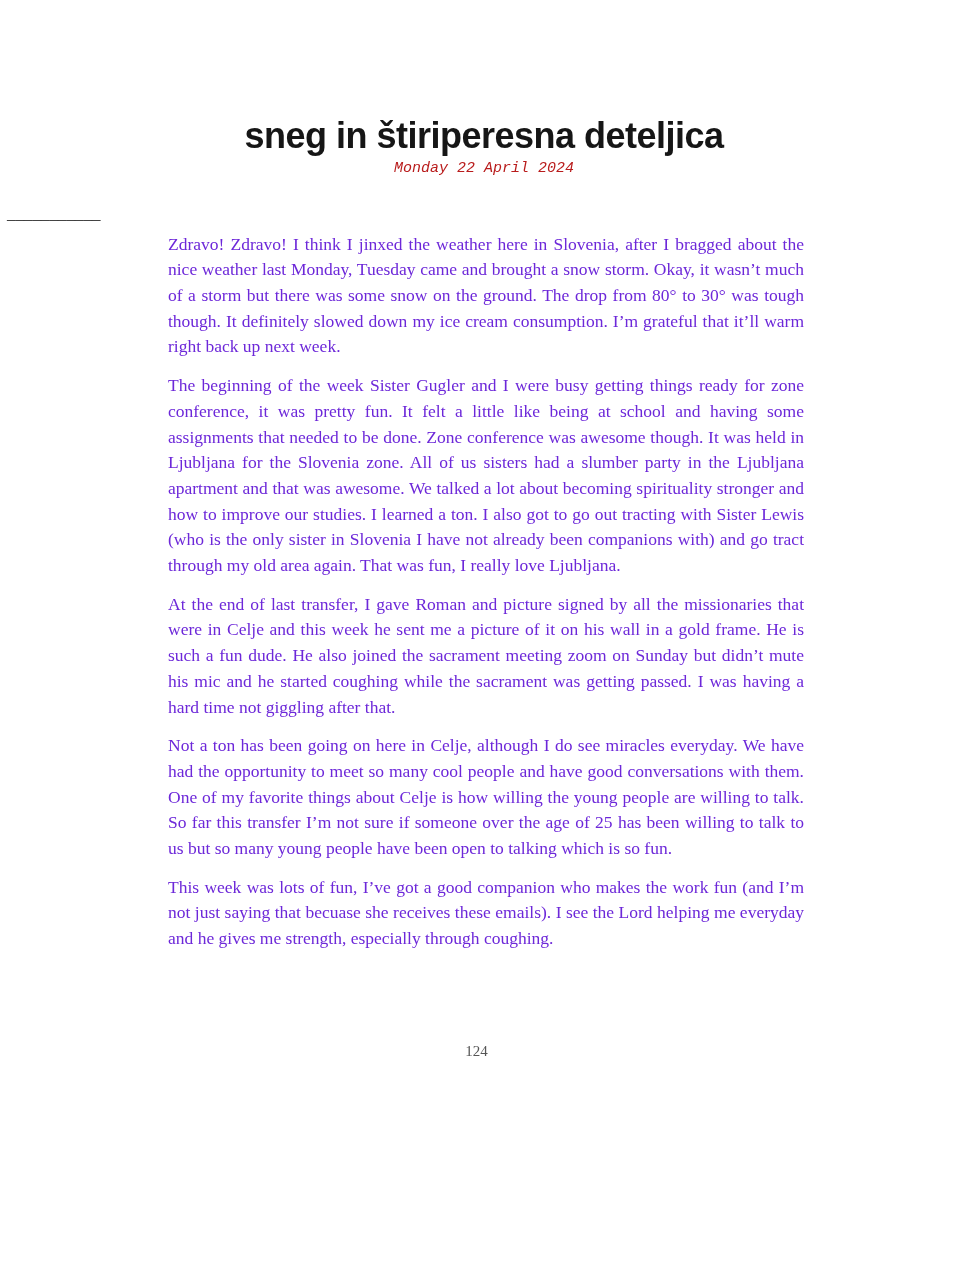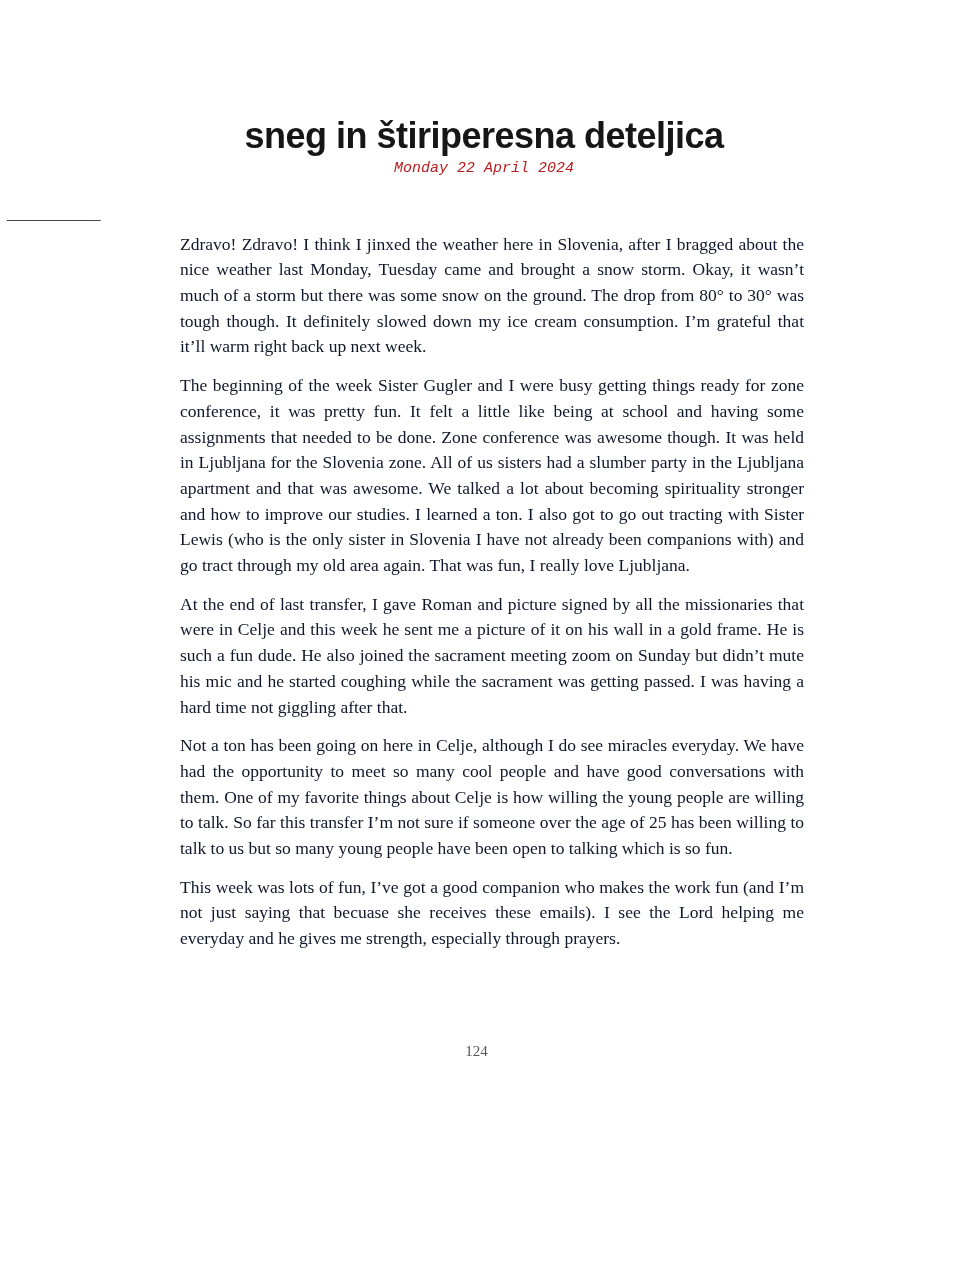"Zdravo! Zdravo! I think I" .doc-body p { color: #0f172a -> #6d28d9; margin: 0 0 13px 16px -> 0 0 13px 4px }
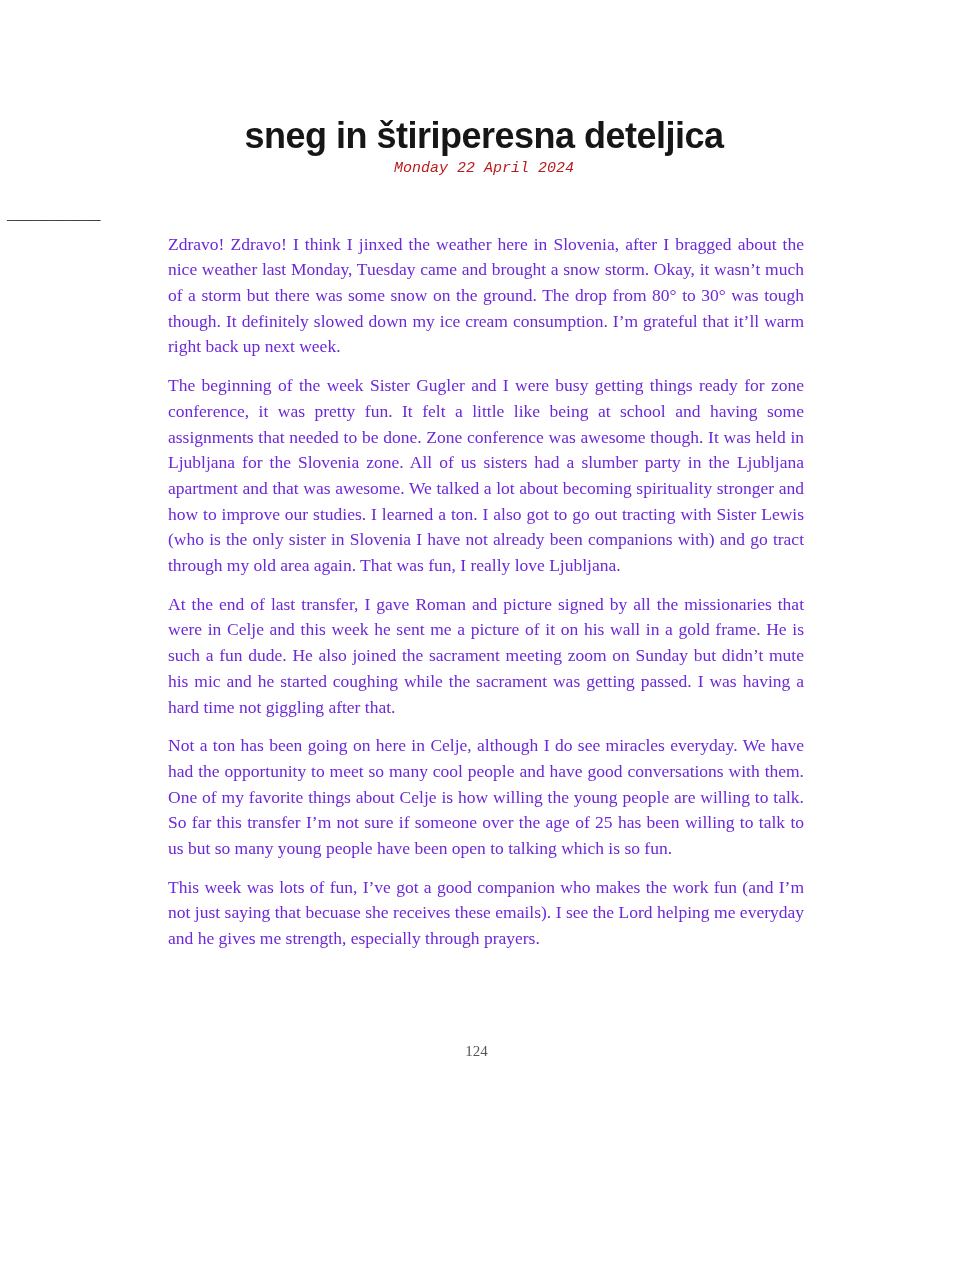"This week was lots of" p { text: prayers -> coughing }
